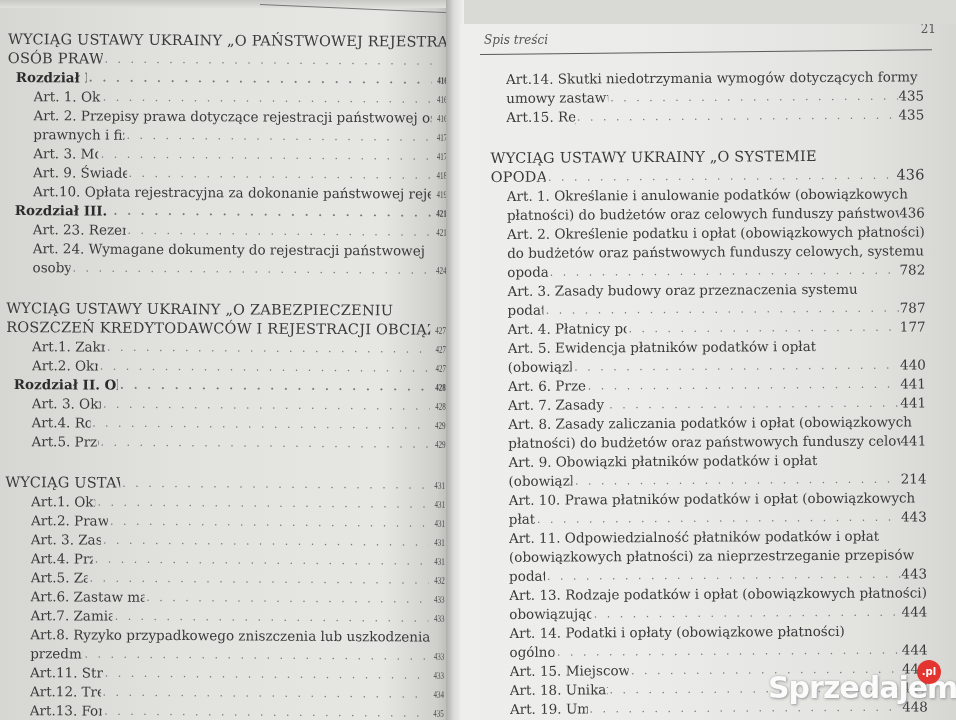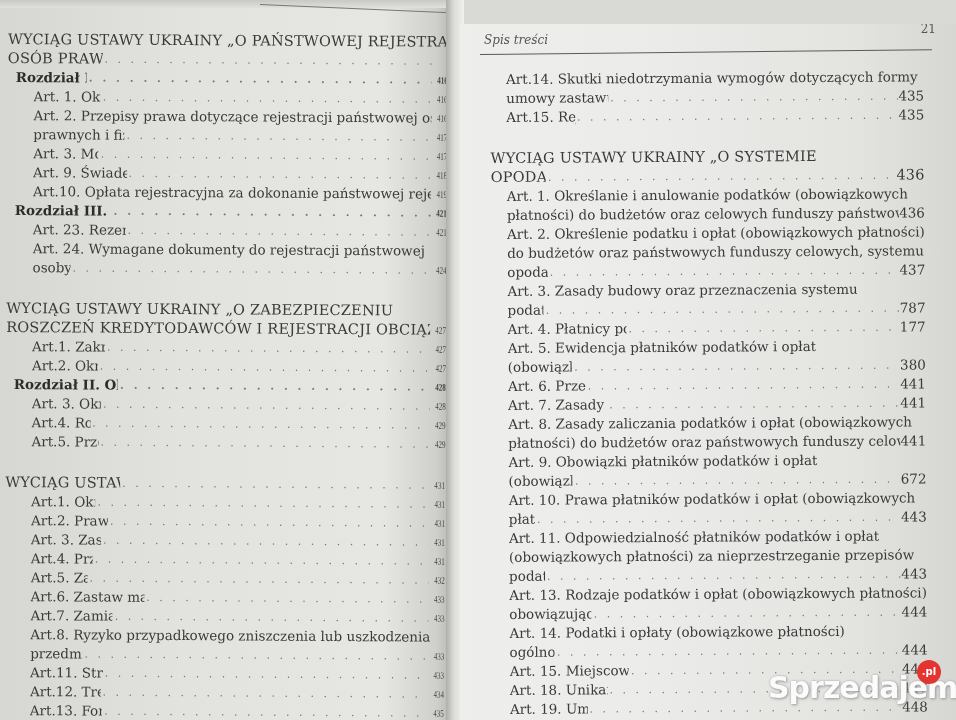"437" span.pg { text: 437 -> 782 }
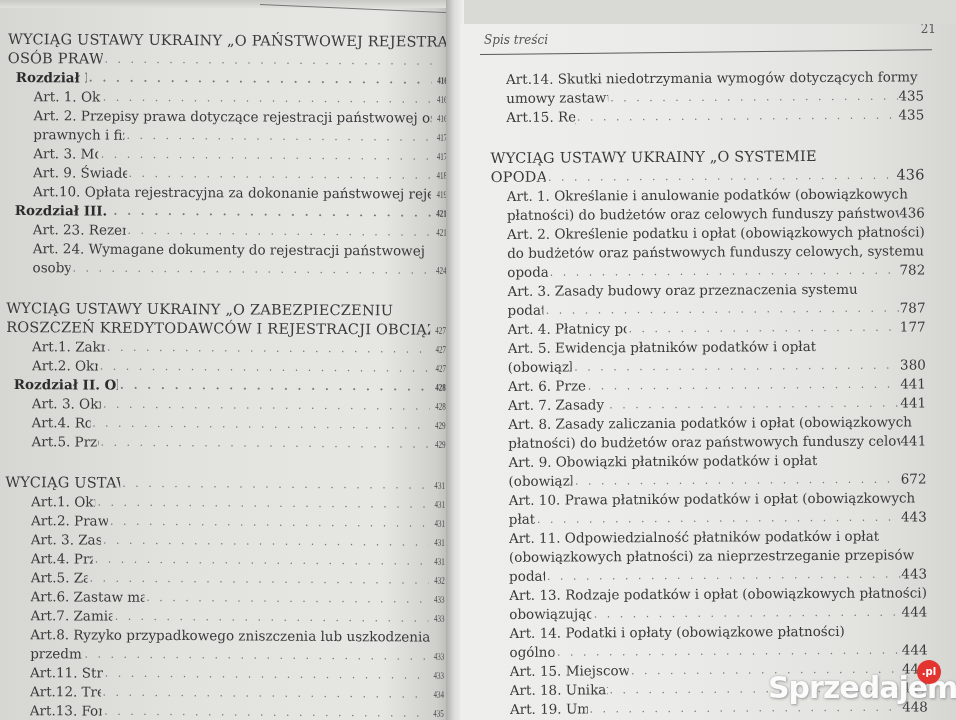"380" span.pg { text: 380 -> 440 }
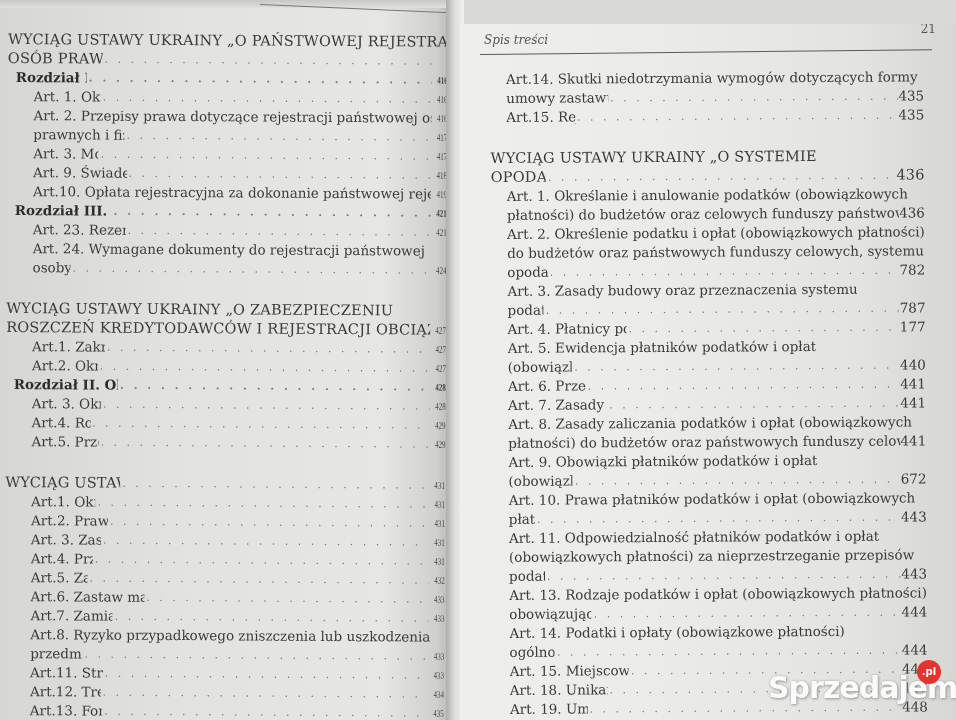"672" span.pg { text: 672 -> 214 }
